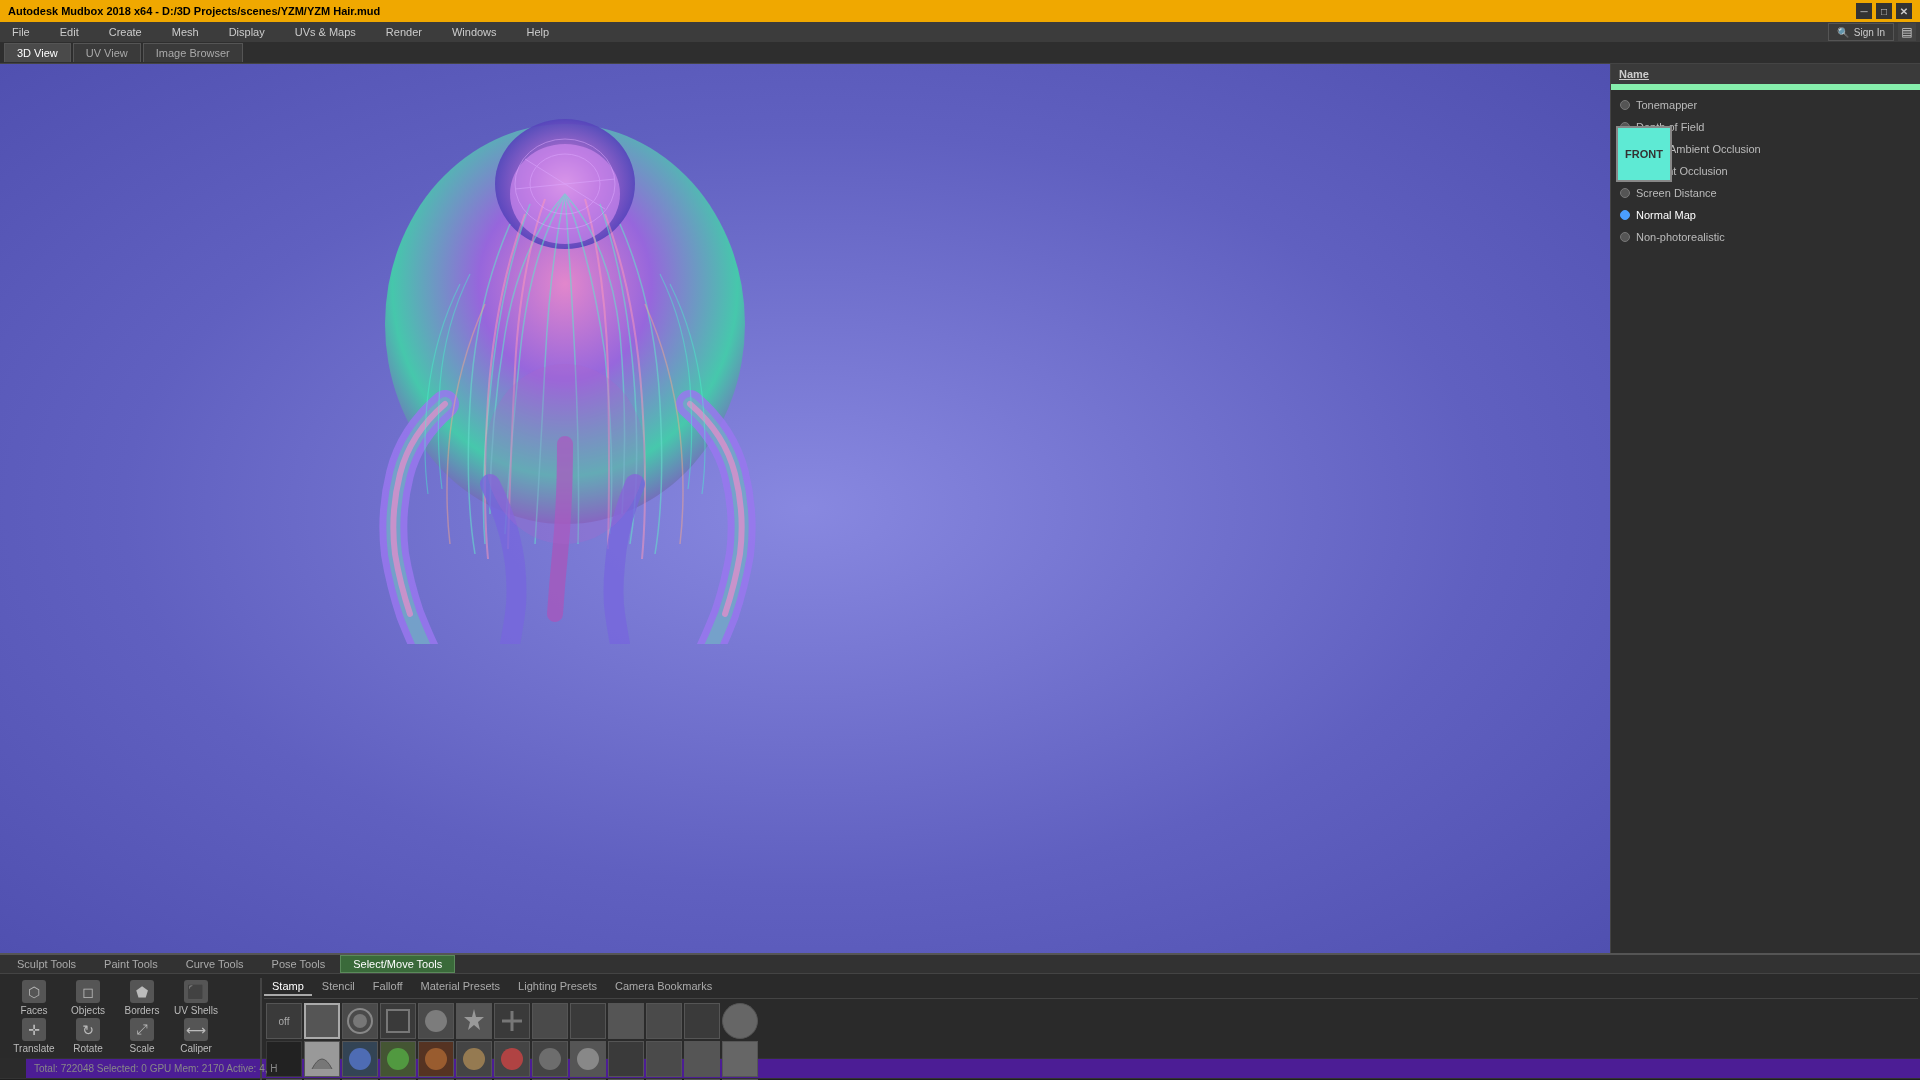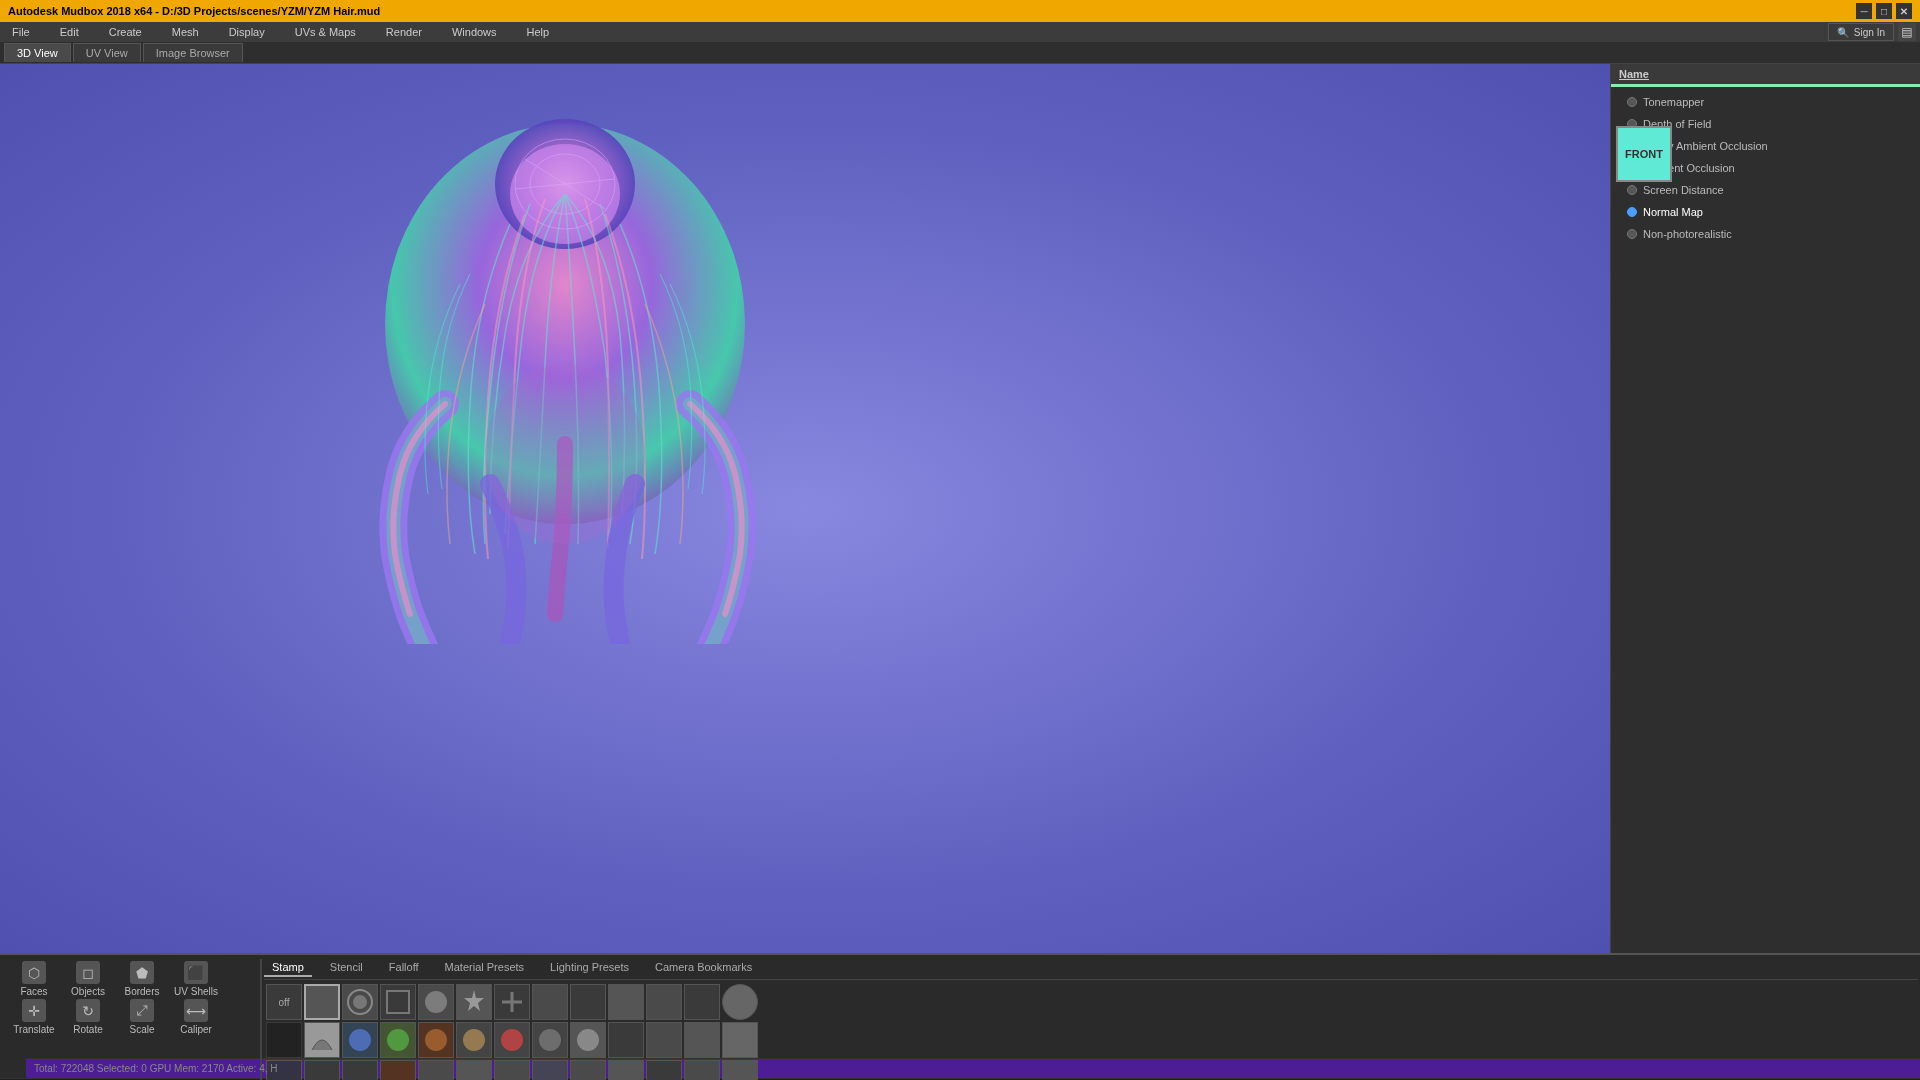"Name" #panel-name-header { border-bottom: 3px solid #86efac -> 6px solid #86efac }
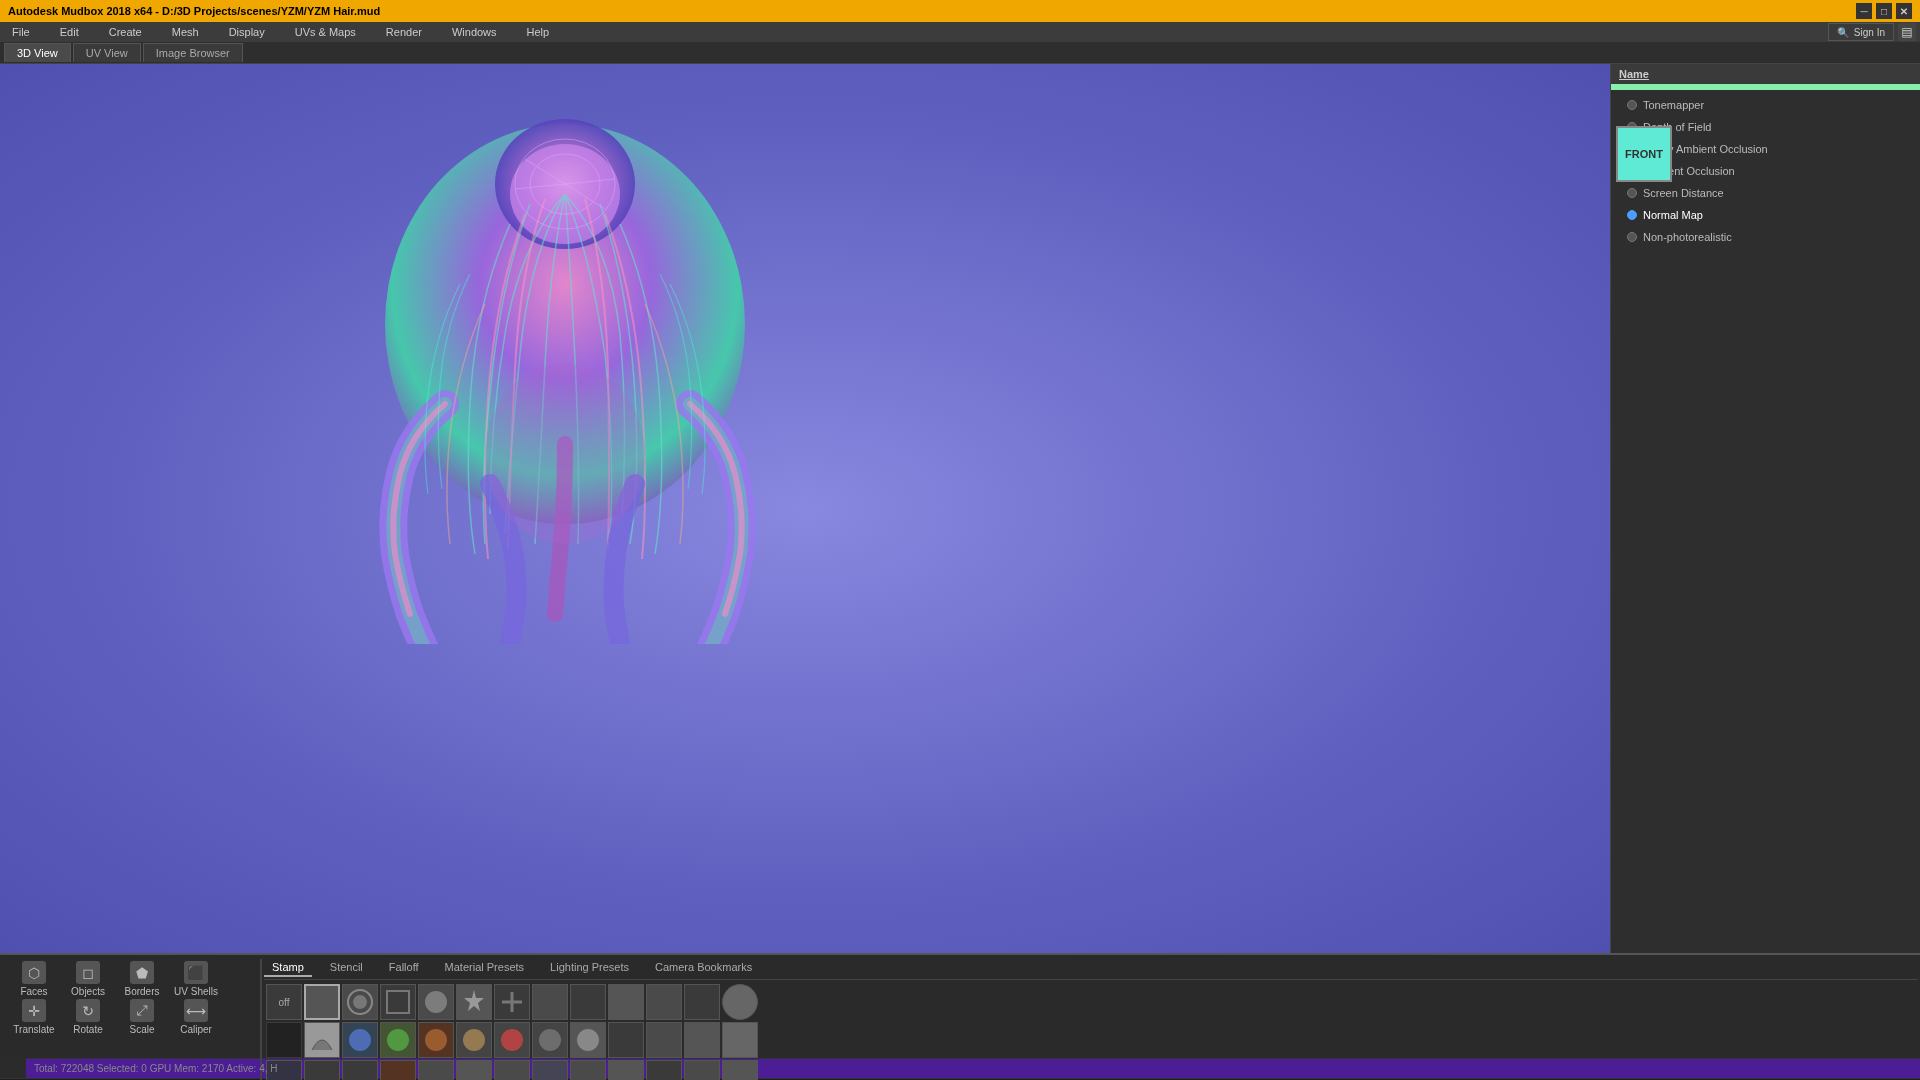"Tonemapper" #effects-panel { padding: 4px 8px -> 4px 1px }
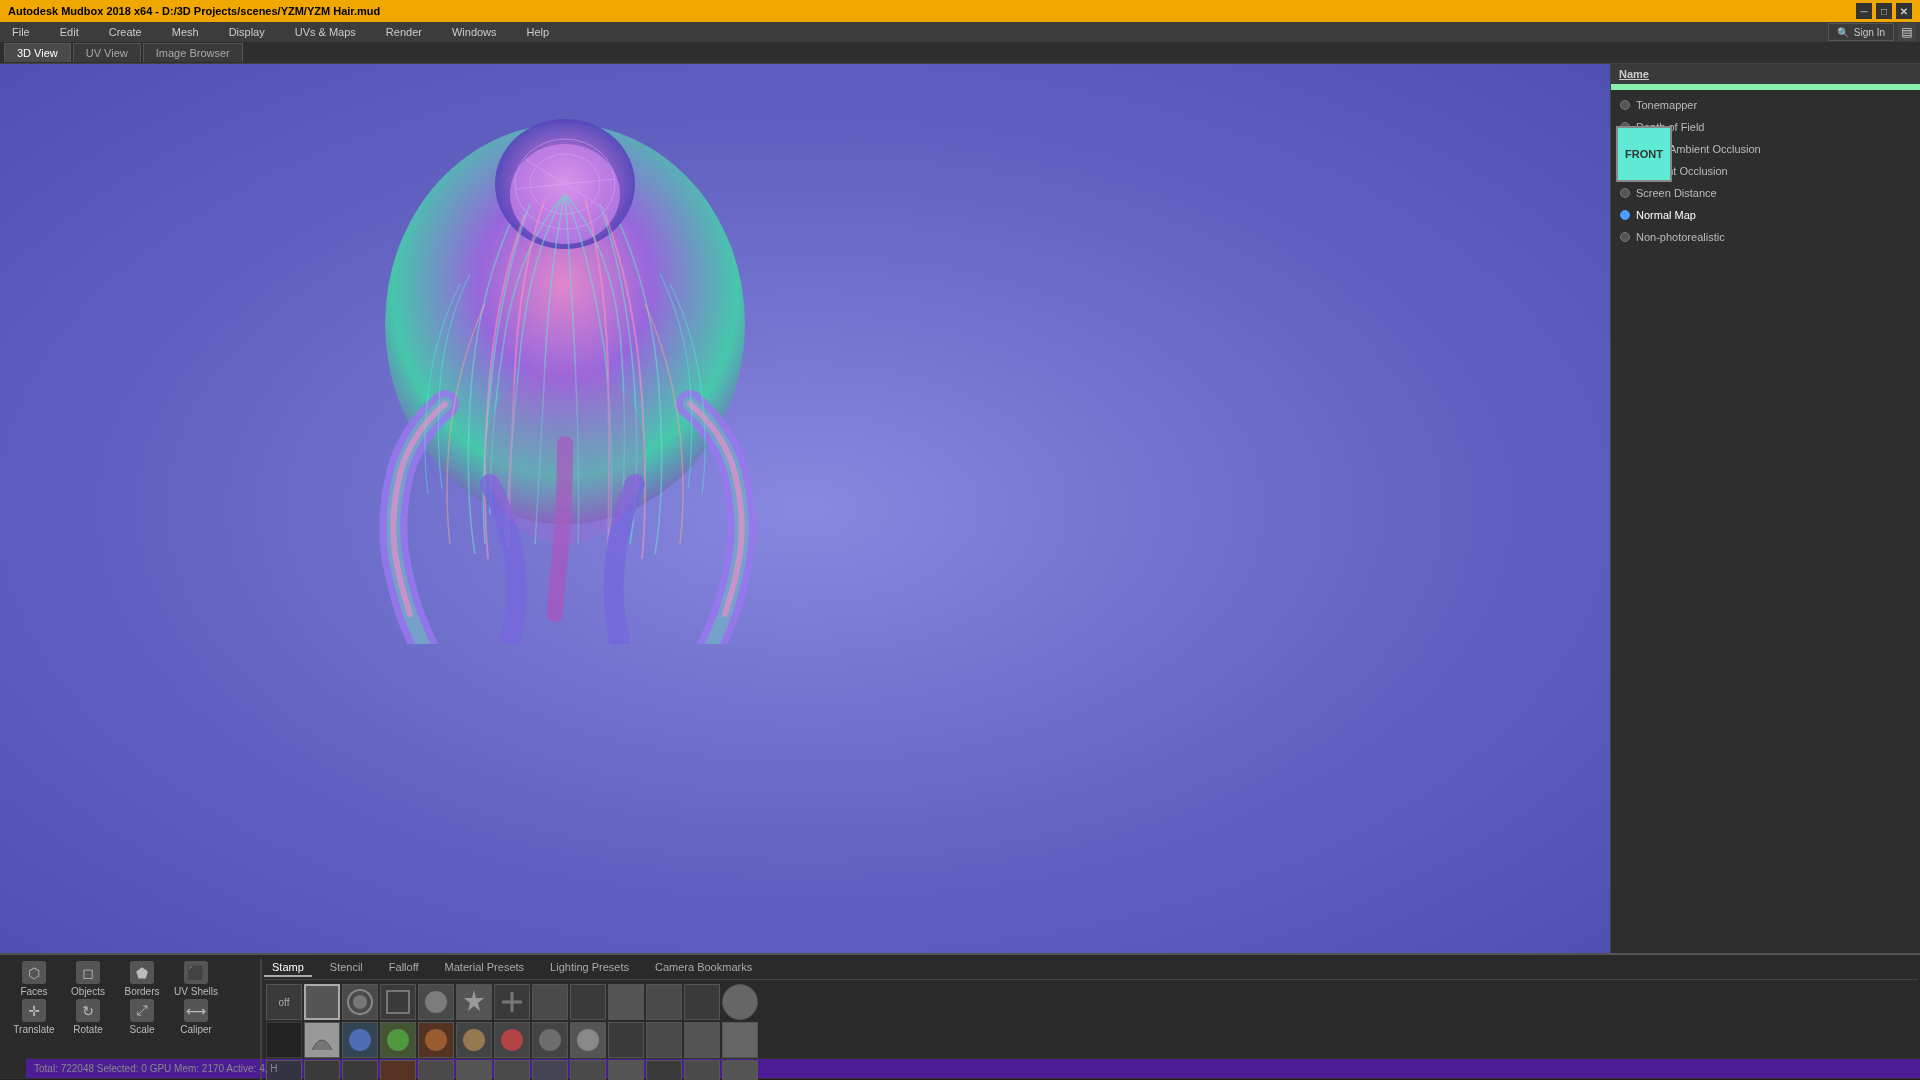"Sculpt Tools" div { html: none -> <div> <div>Sculpt Tools</div> <div>Paint Tools</div> <div>Curve Tools</div> <div>Pose Tools</div> <div>Select/Move Tools</div> </div> }
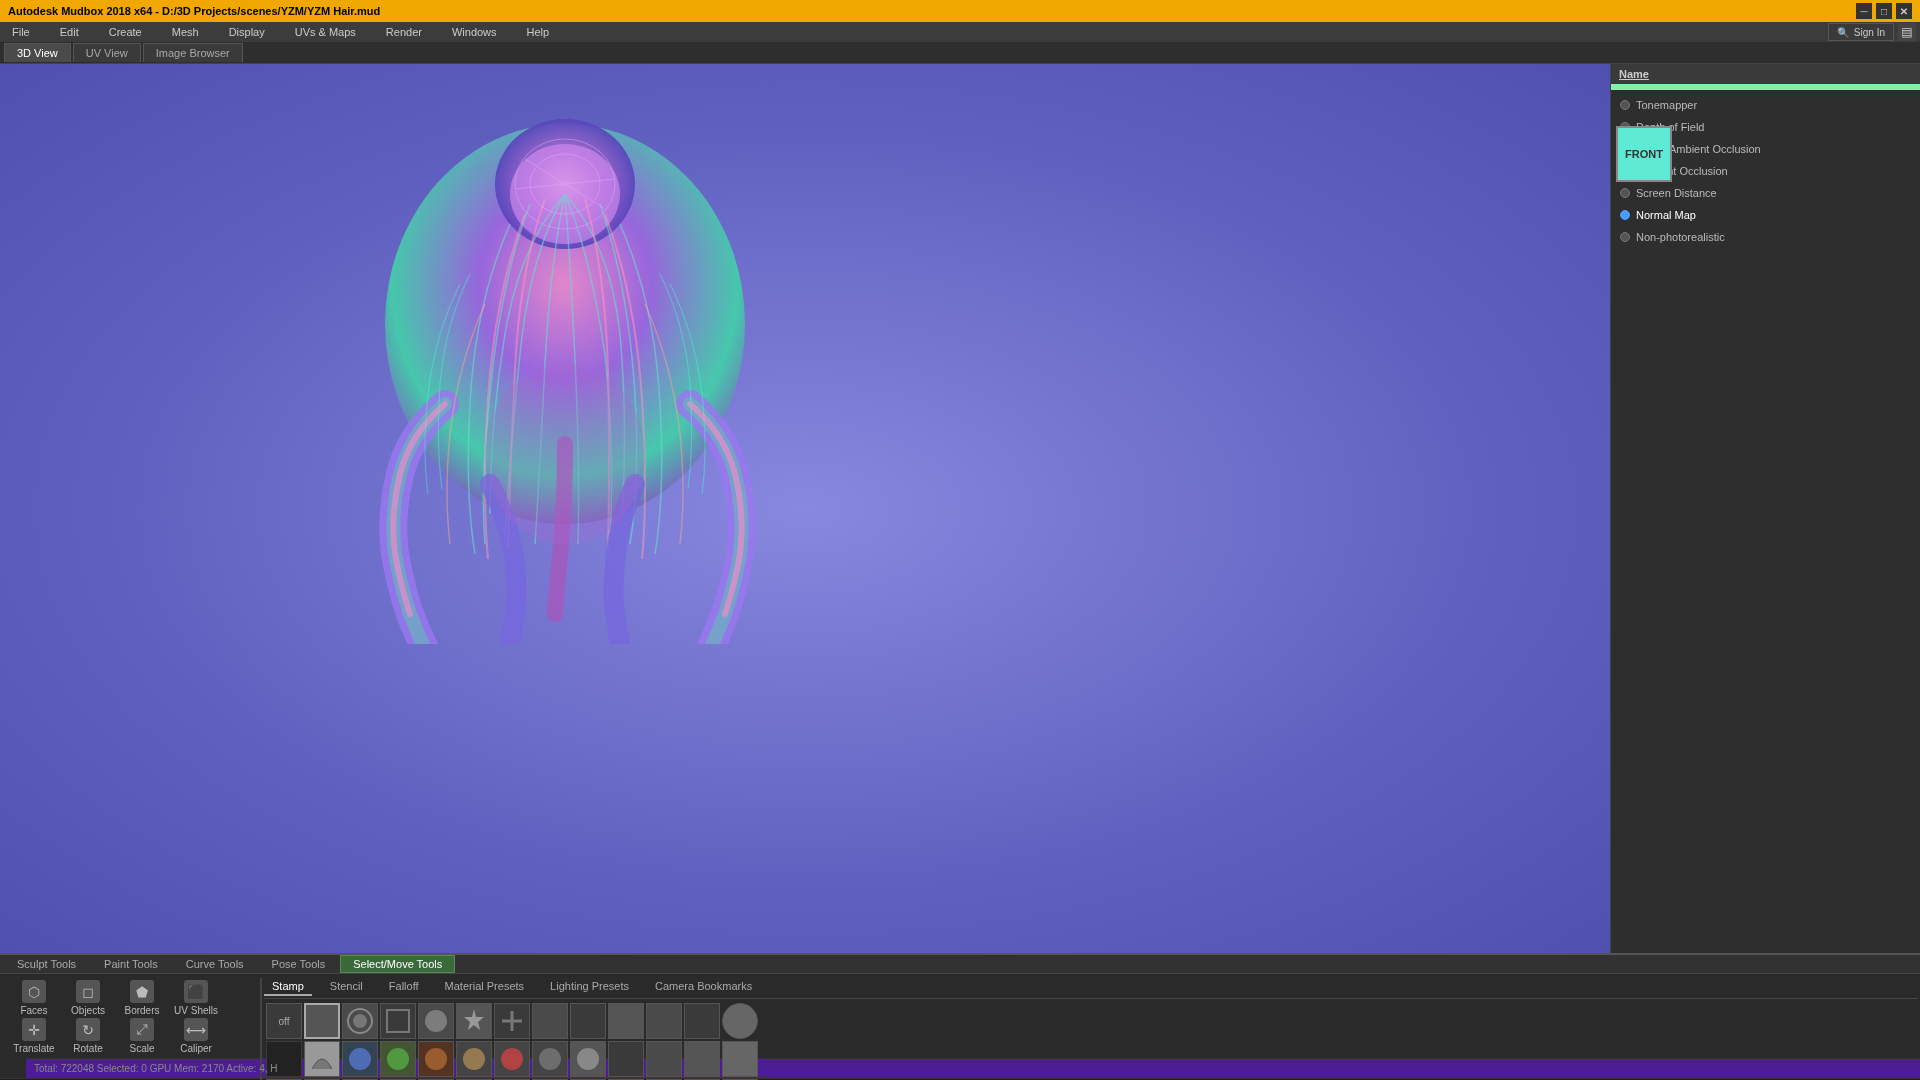"Stamp" #stamp-tabs { gap: 10px -> 2px }
